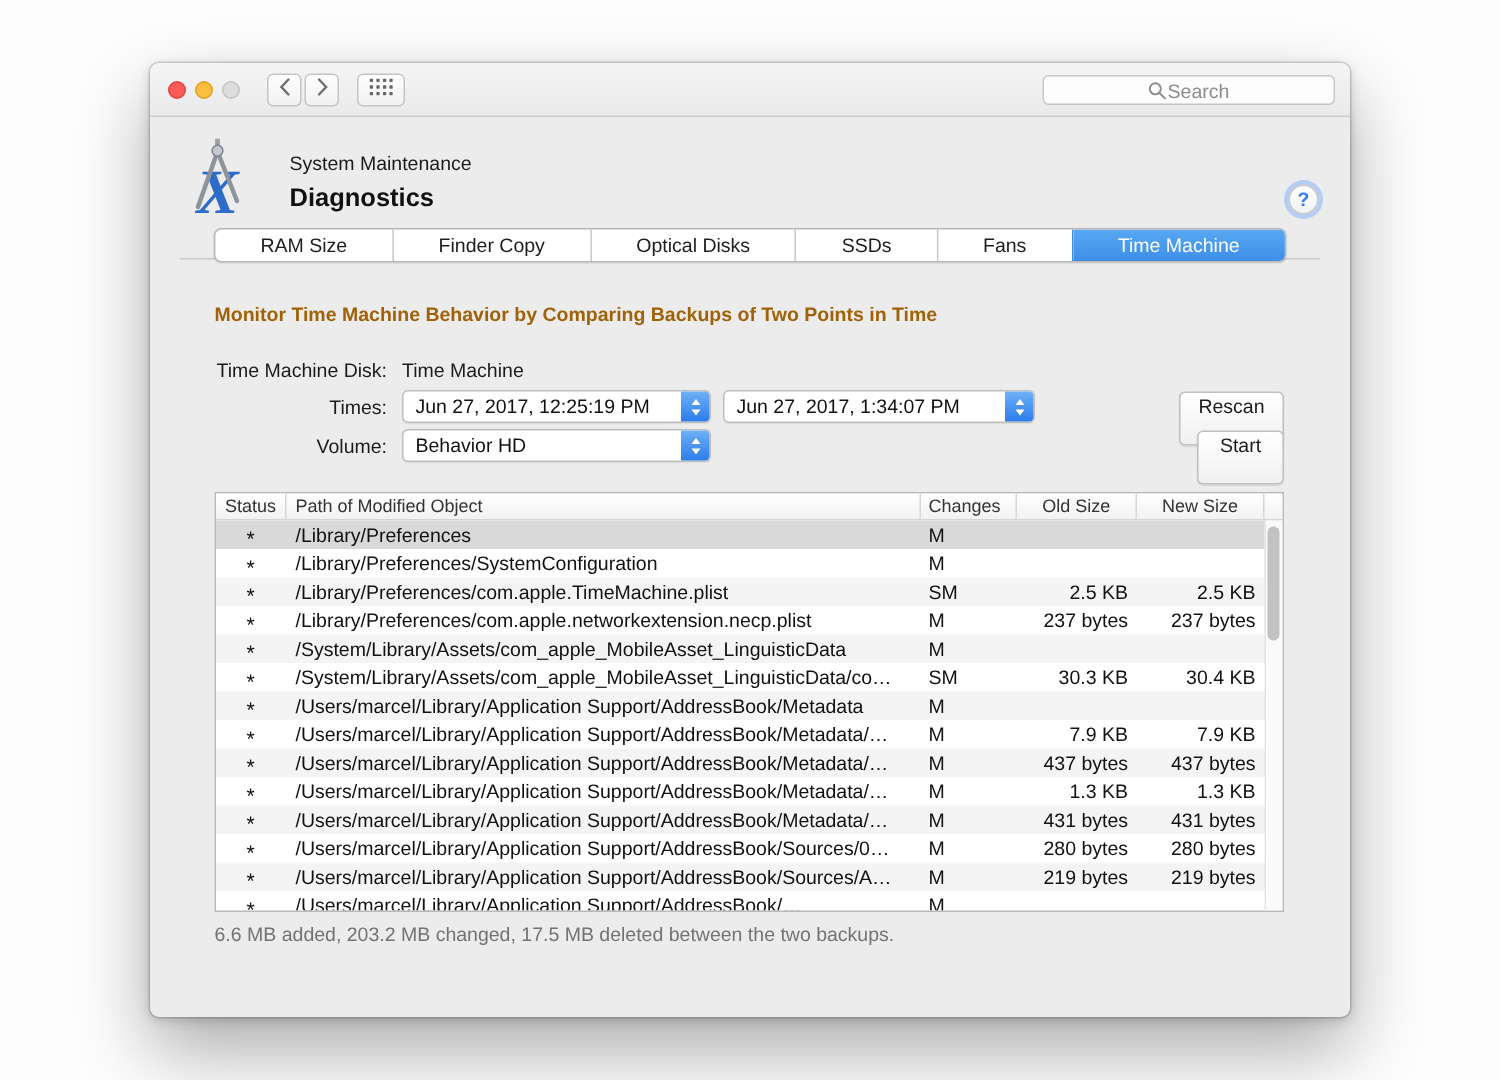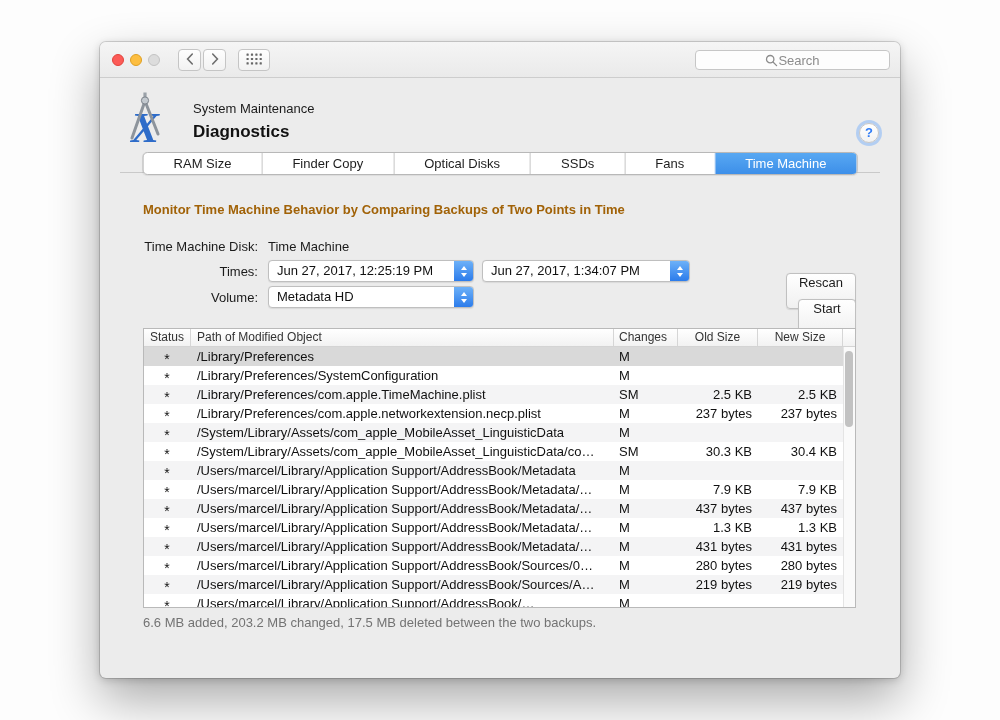"Rescan" .pushbtn { margin-top: 12px -> none }
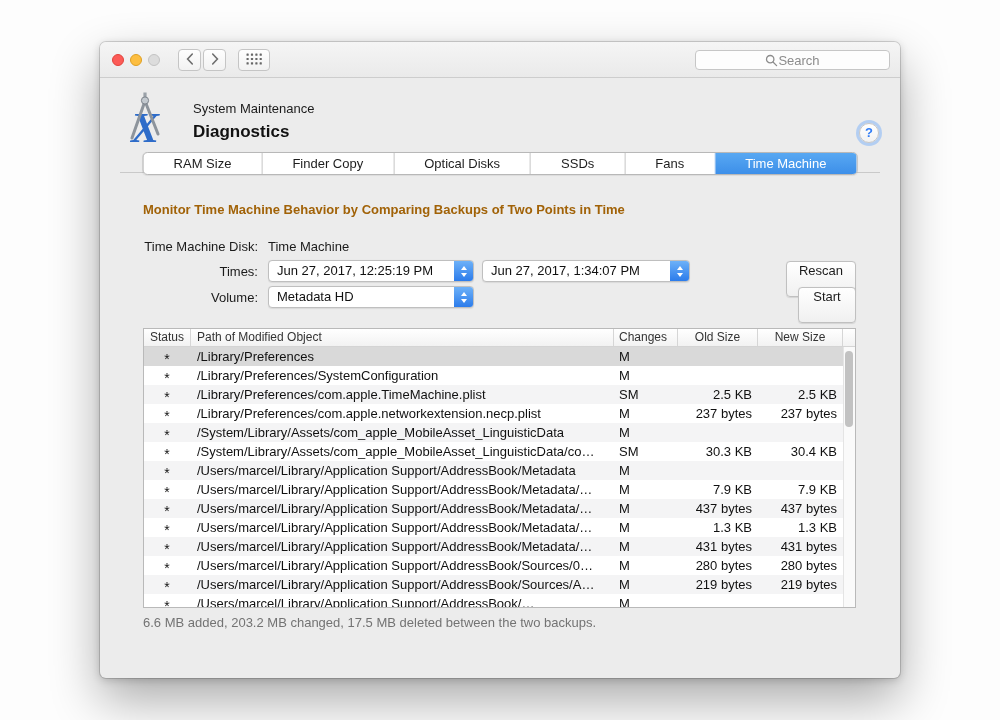"Metadata HD" span.combo-text { text: Metadata -> Behavior }
